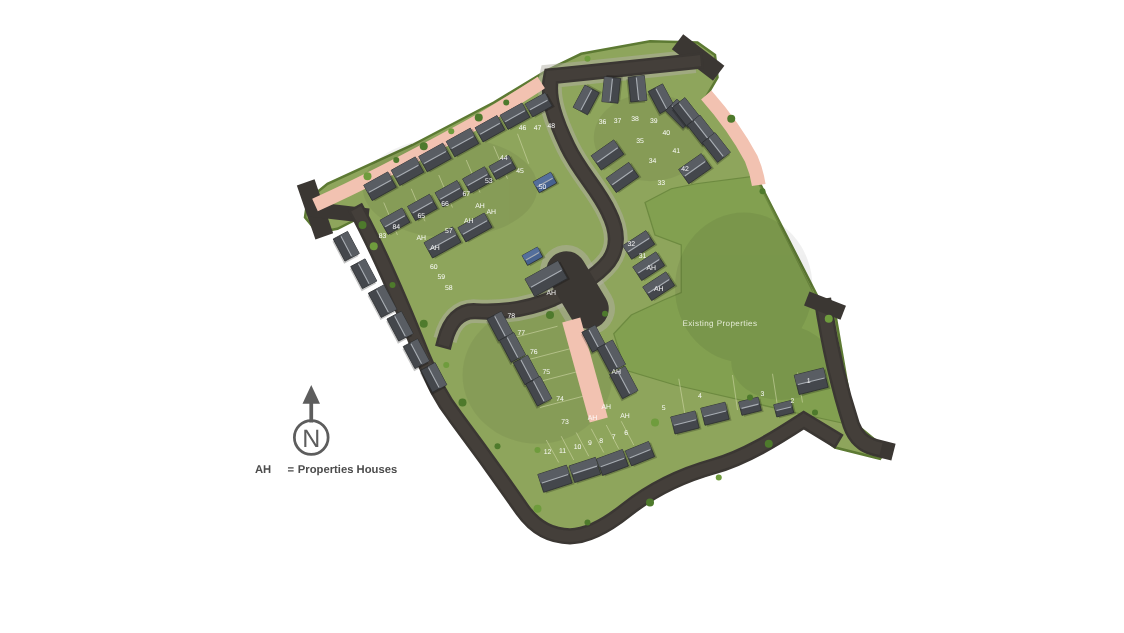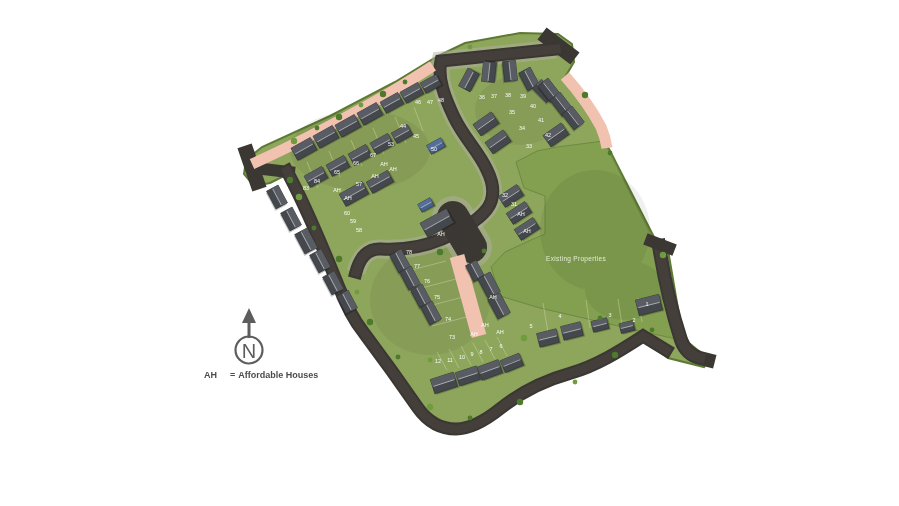"Affordable Houses" span { text: Affordable -> Properties }
